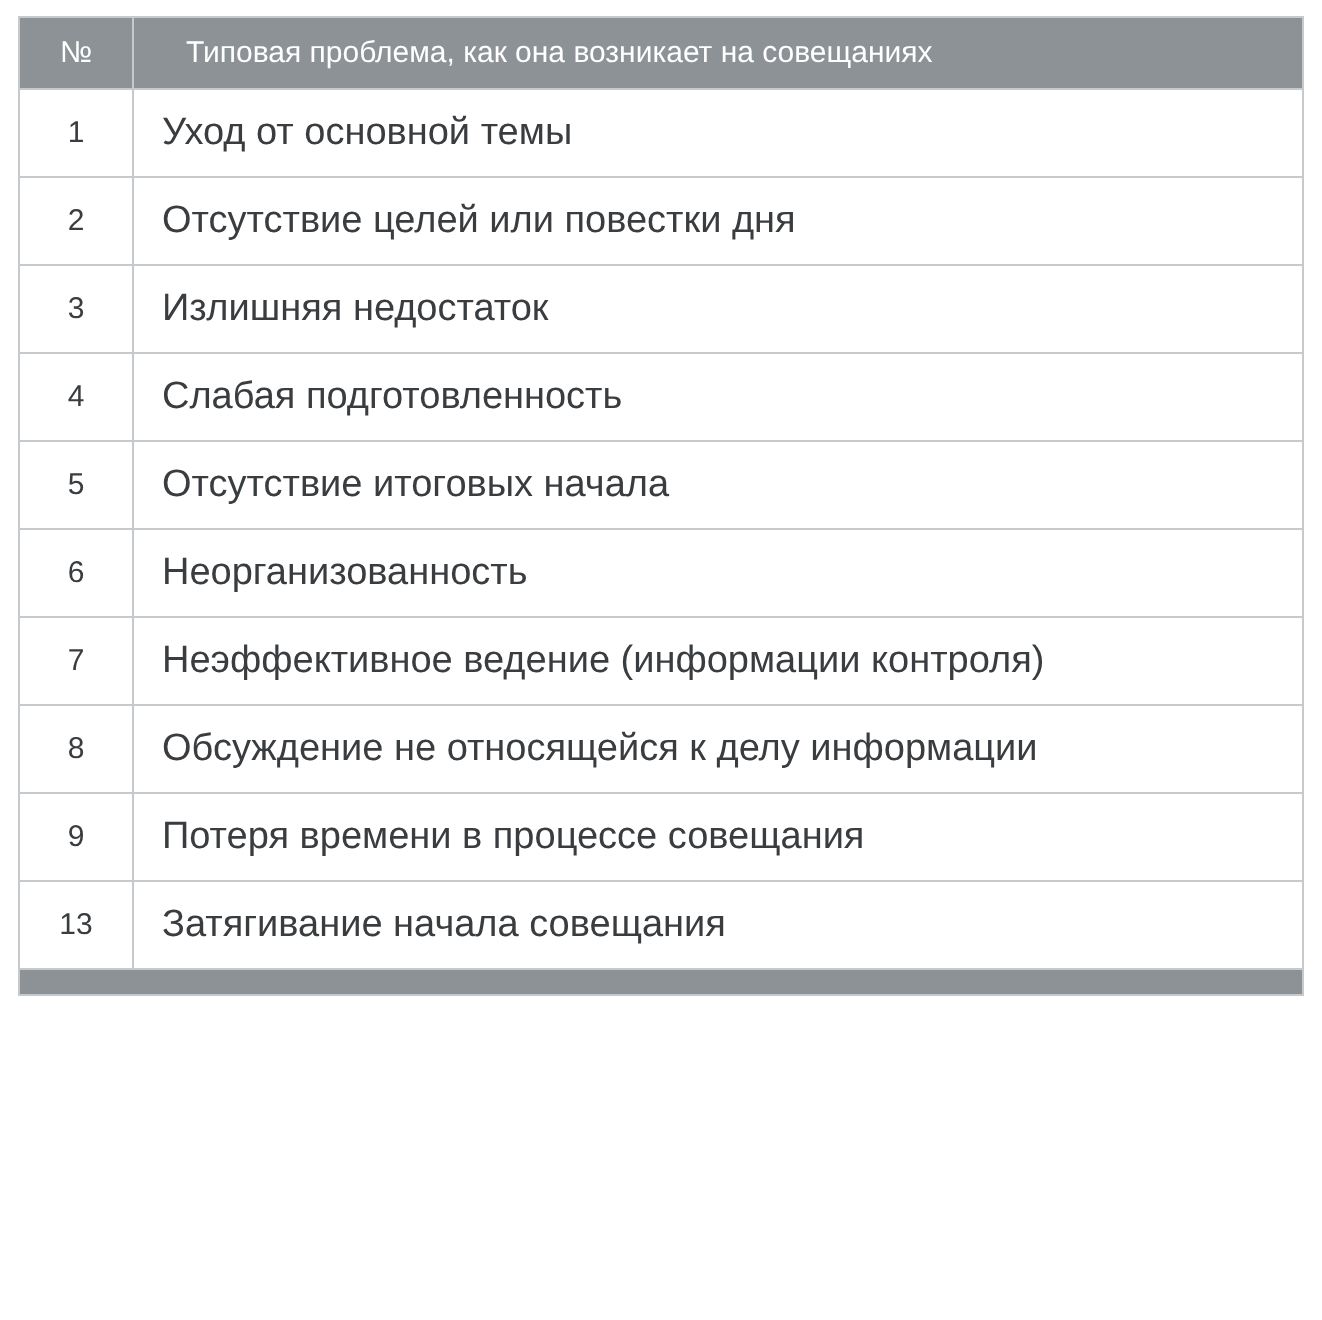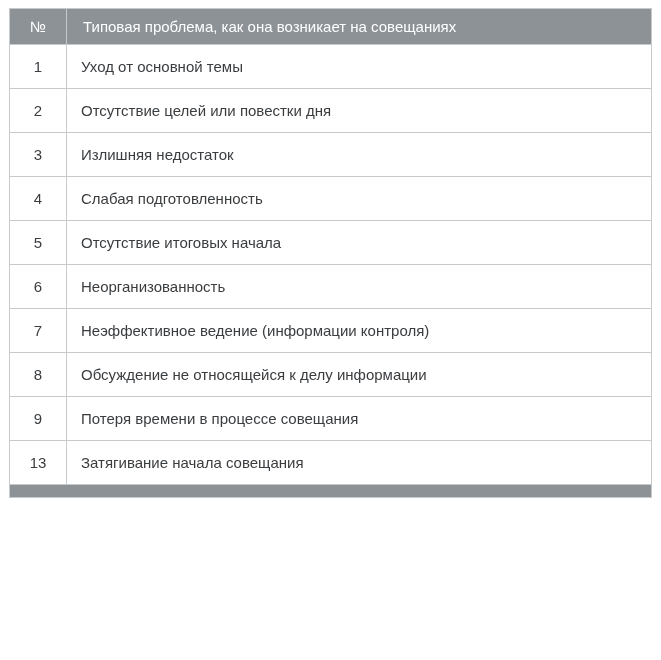"Типовая проблема, как она возникает" th.col-problem { padding-left: 16px -> 26px }
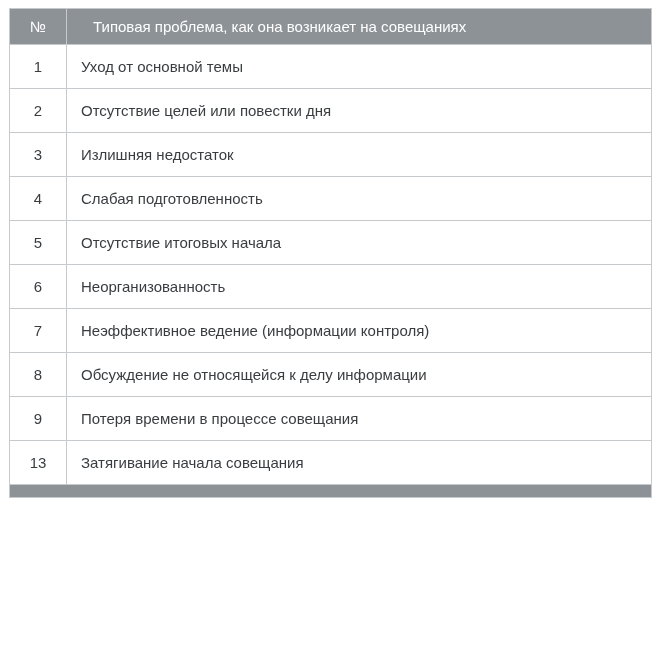"Уход от основной темы" td.text { font-size: 15px -> 19px }
